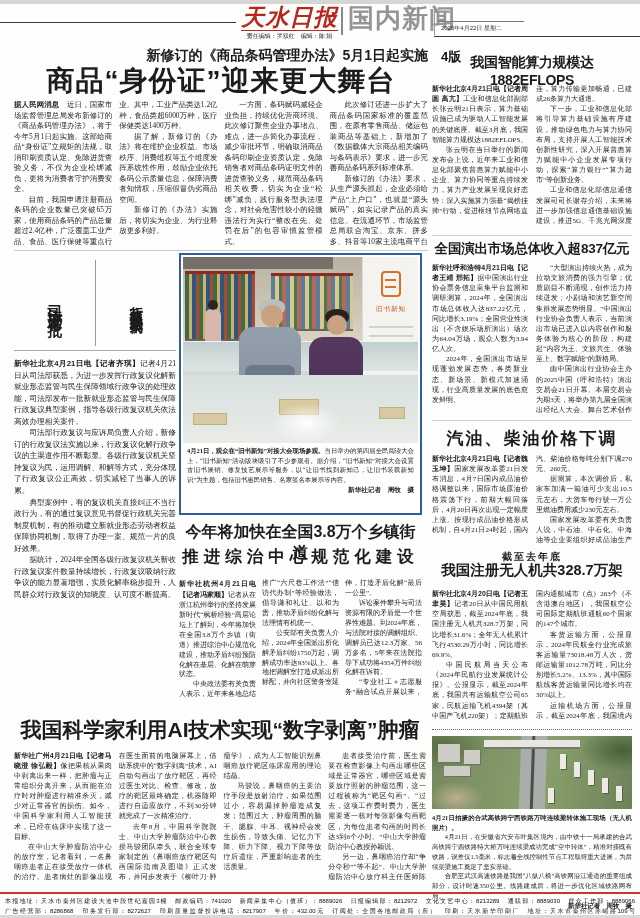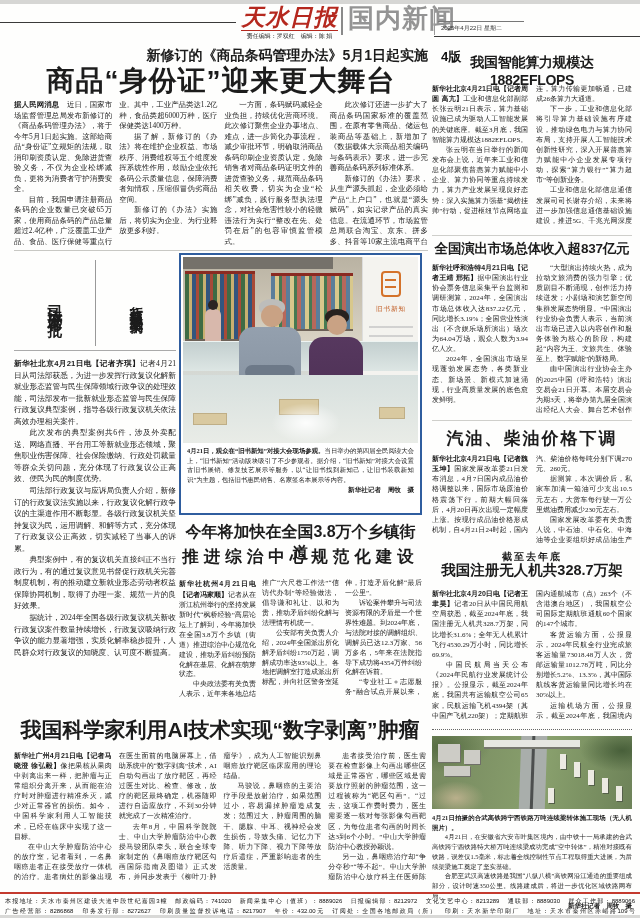"此次发布的典型案例共6件，涉及外卖配送、网络直播、平台用工等新就业形态领域，聚焦" p { html: <p>此次发布的典型案例共6件，涉及外卖配送、网络直播、平台用工等新就业形态领域，聚焦职业伤害保障、社会保险缴纳、行政处罚裁量等群众关切问题，充分体现了行政复议公正高效、便民为民的制度优势。</p> -> none }
